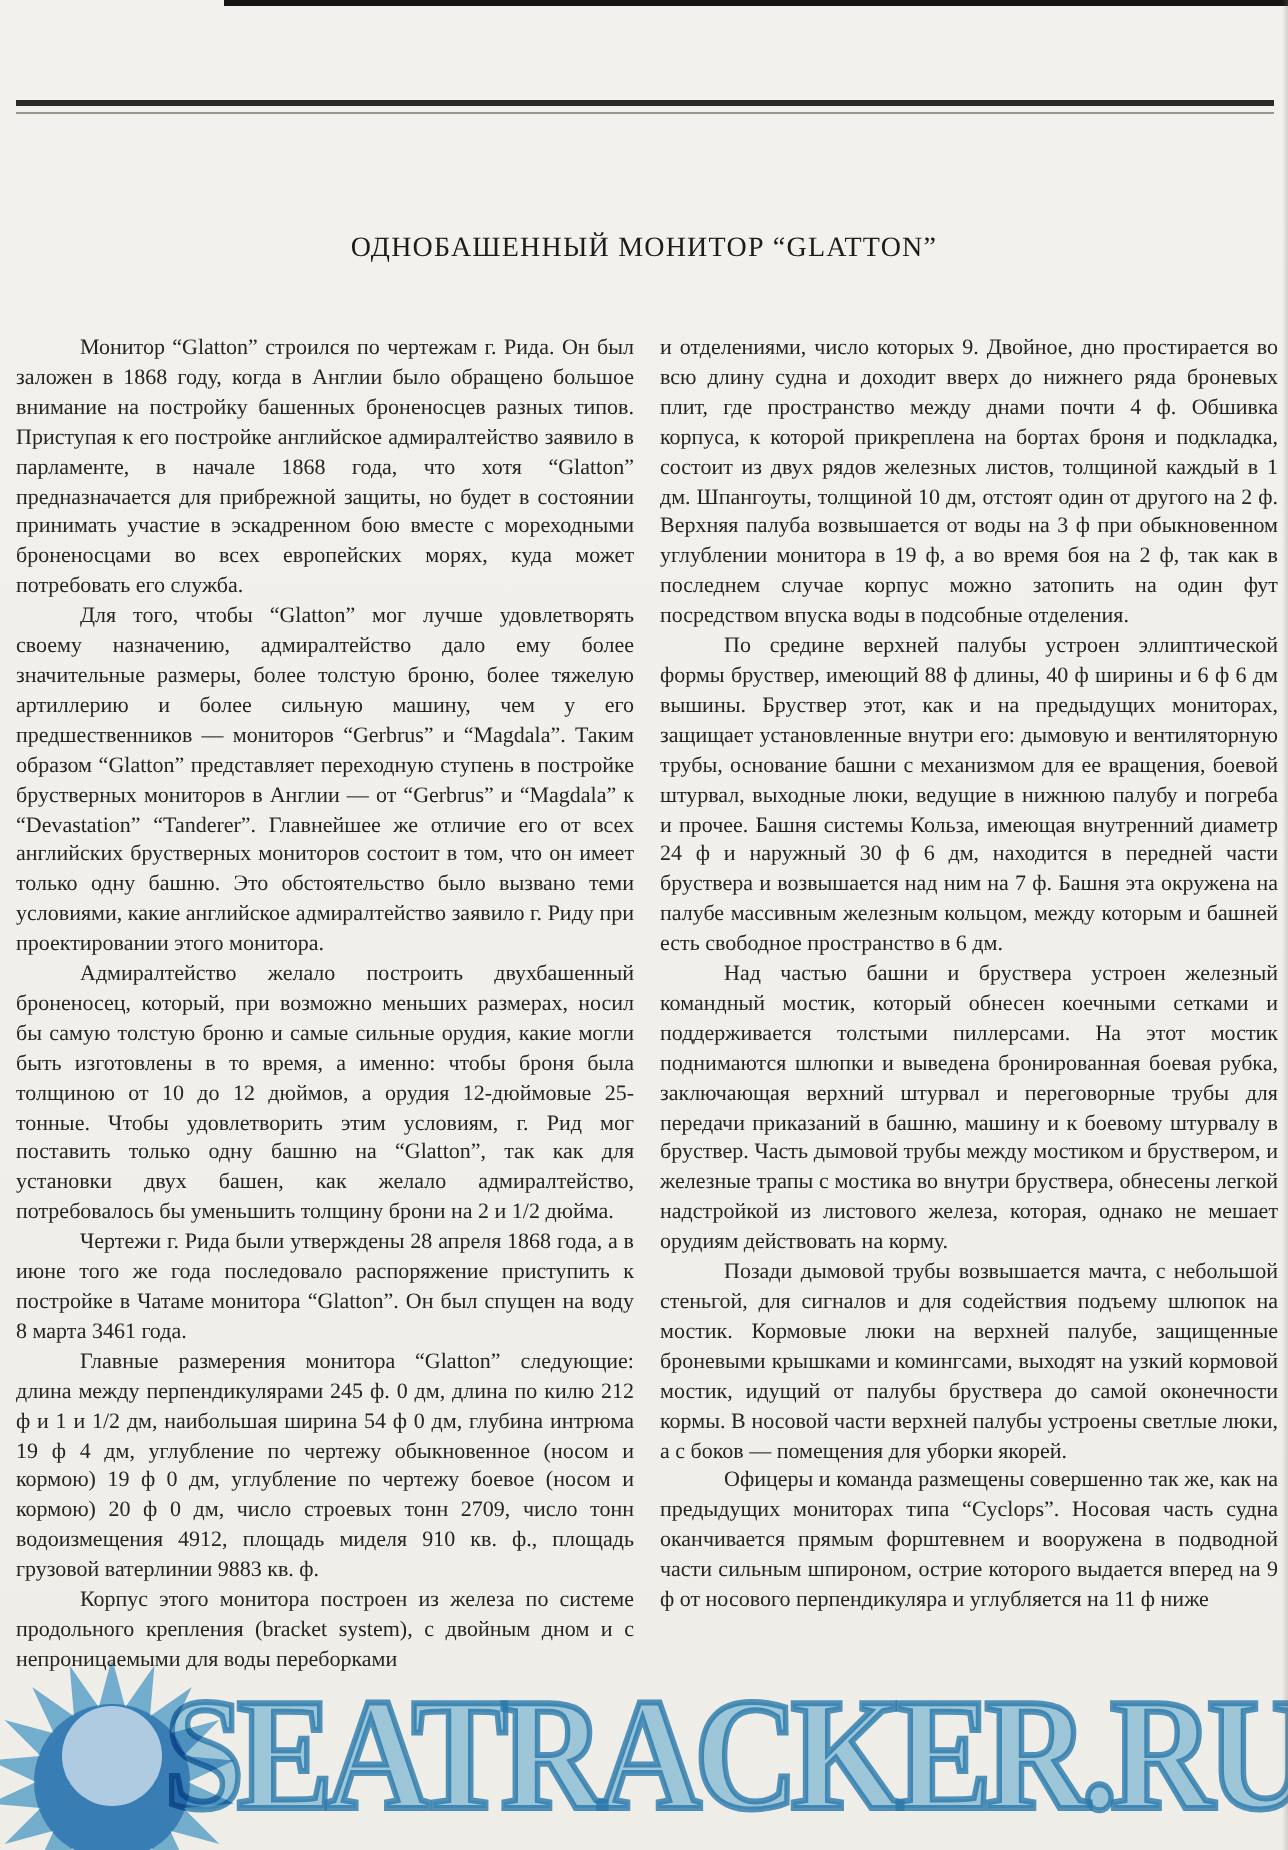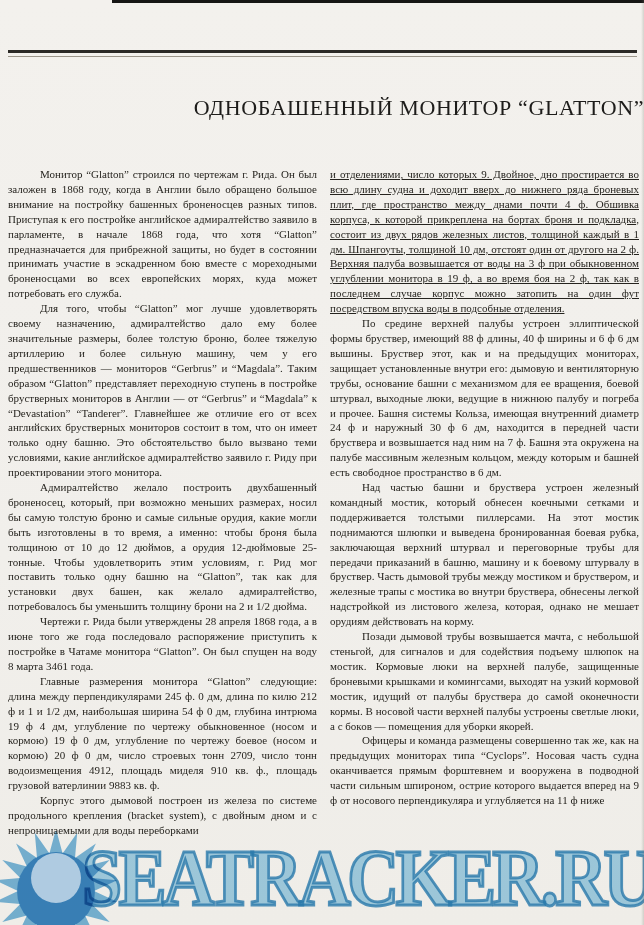"ОДНОБАШЕННЫЙ МОНИТОР “GLATTON”" .title { font-size: 22px -> 14px; text-align: right -> center; top: 95px -> 117px }
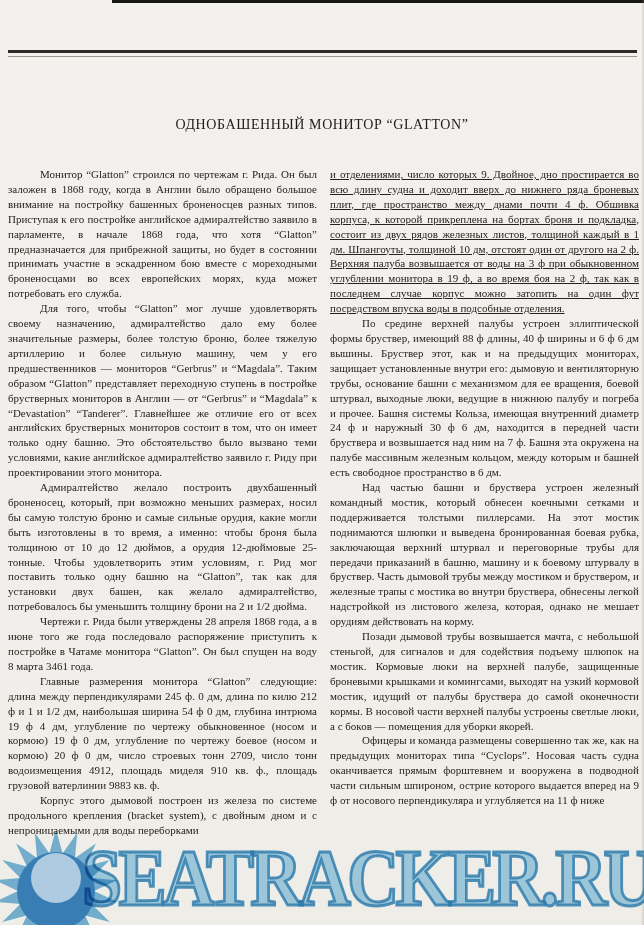"и отделениями, число которых 9." .col p.no-indent { text-decoration: underline -> none }
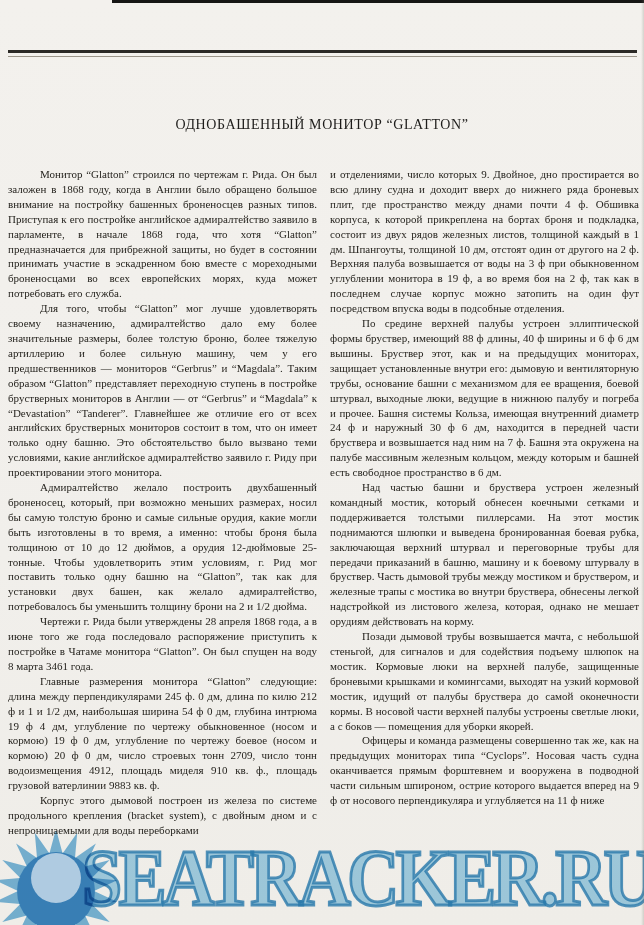"Корпус этого дымовой построен из" p { text: дымовой -> монитора }
